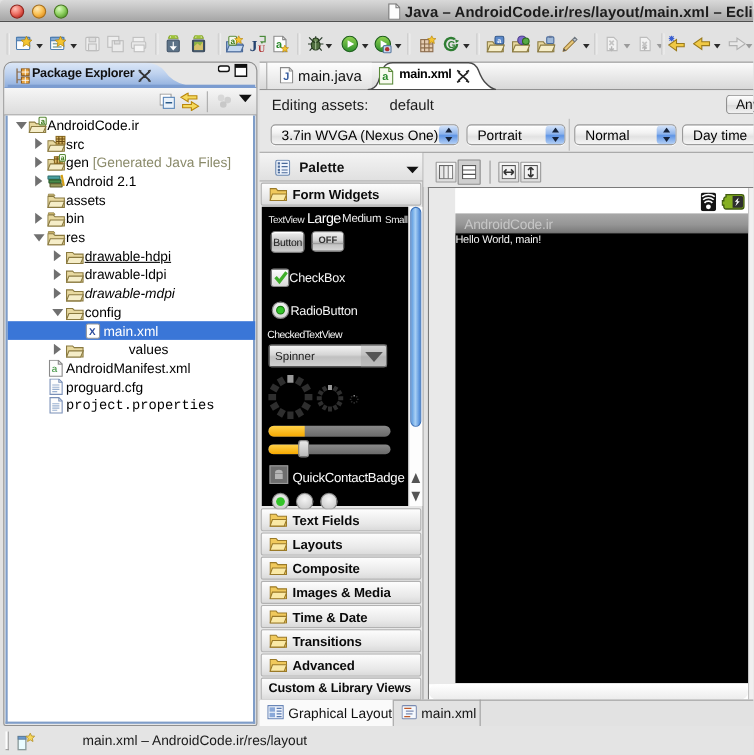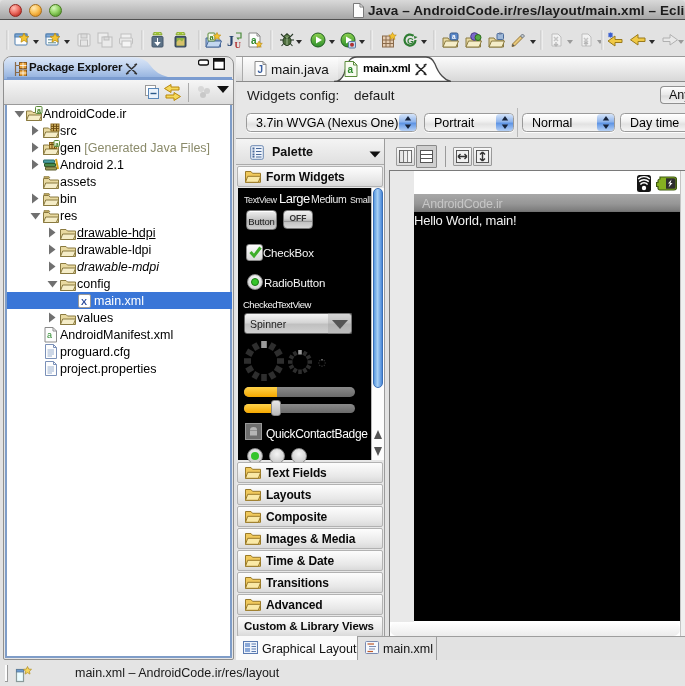"Widgets config:" div.abs { text: Widgets config -> Editing assets }
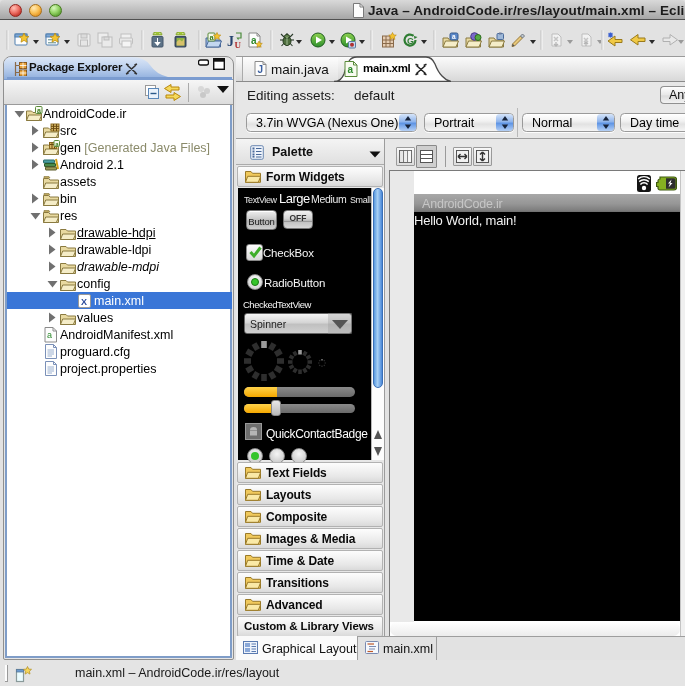"Hello World, main!" div.abs { font-size: 13px -> 10px }
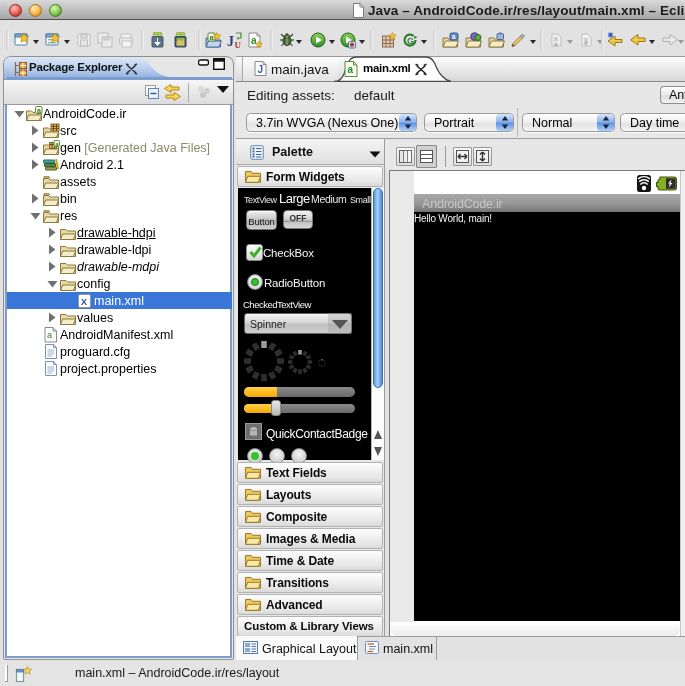"values" div.abs { padding-left: none -> 40px }
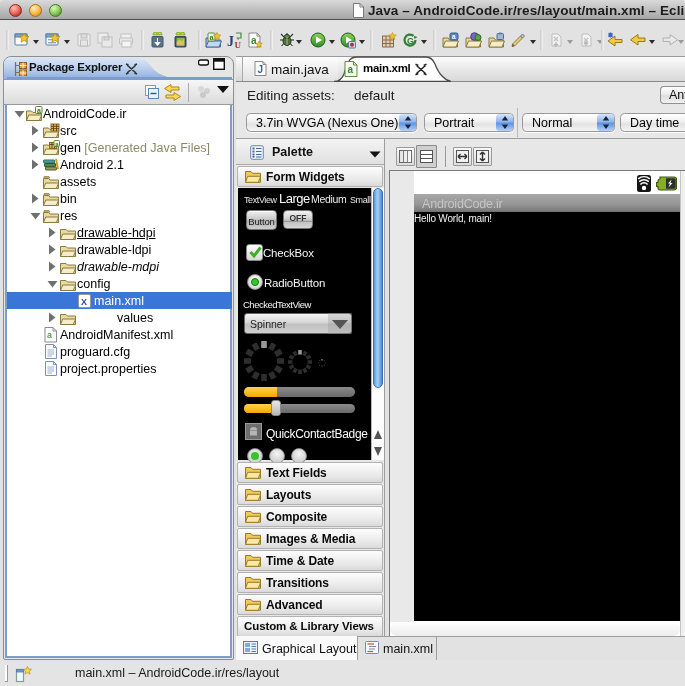"project.properties" div.abs { font-family: none -> Liberation Mono, monospace }
